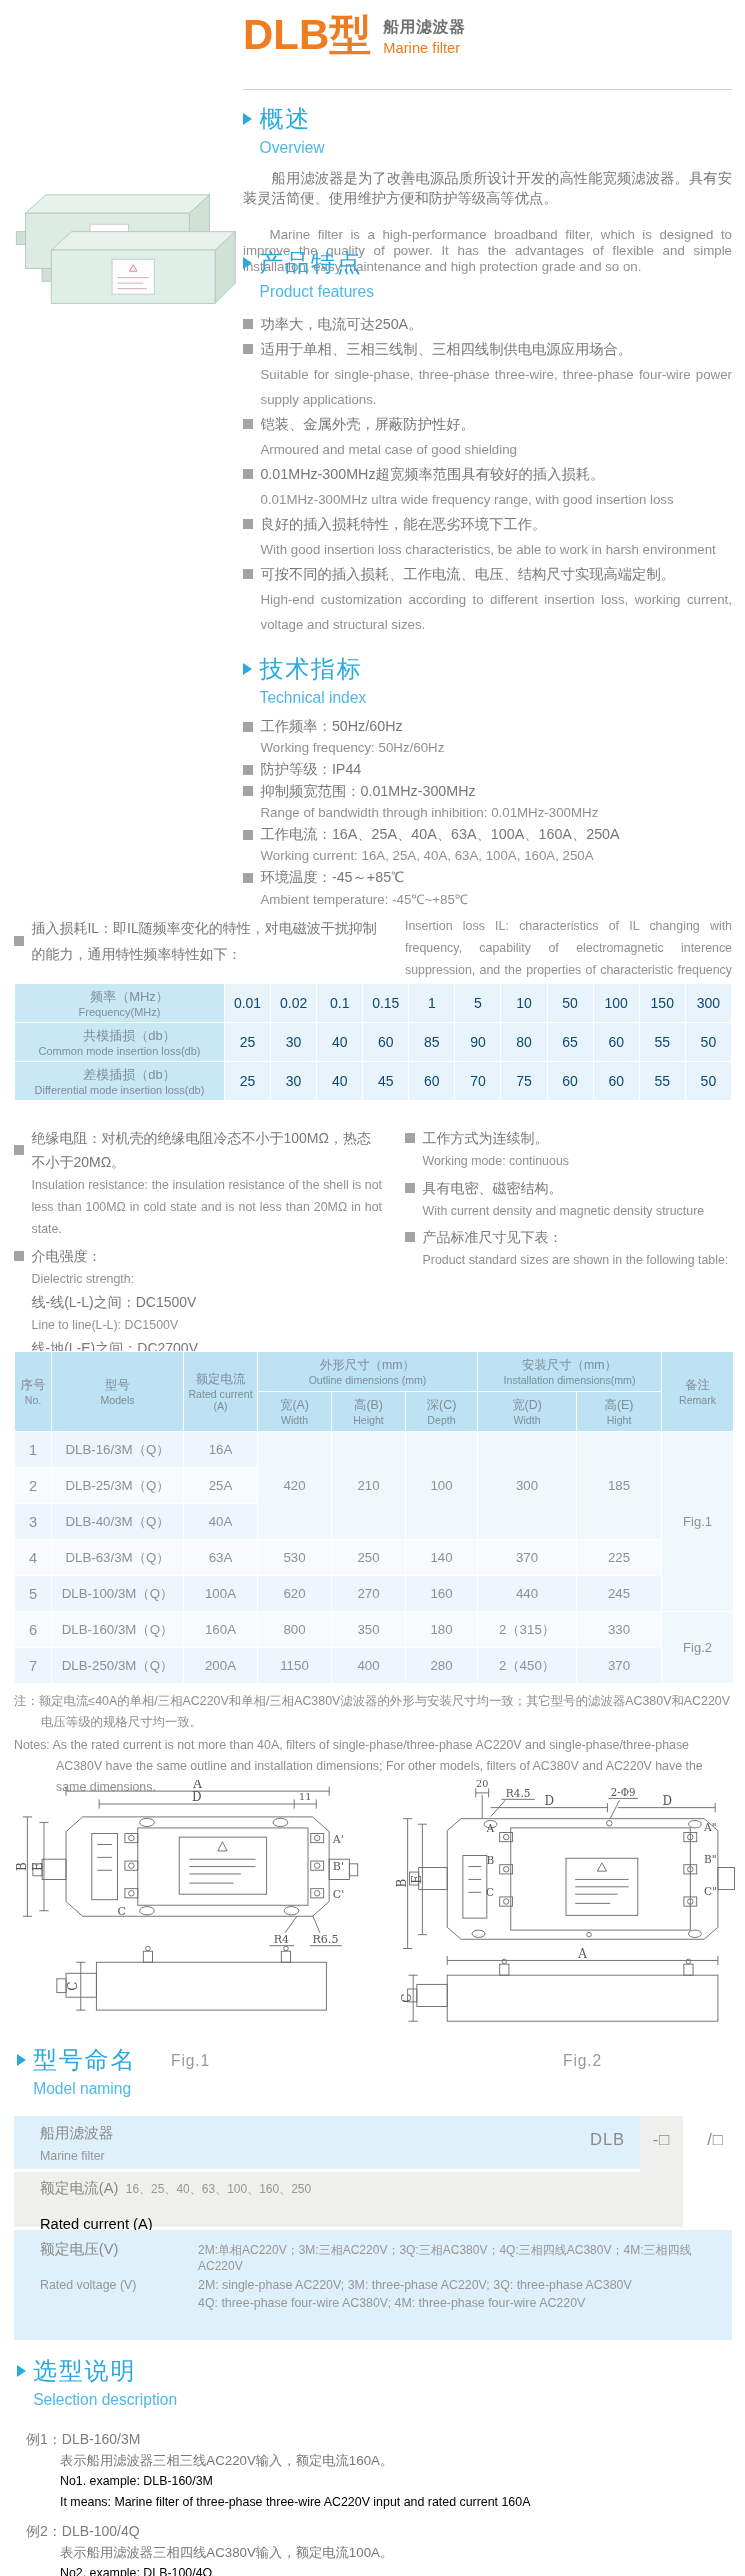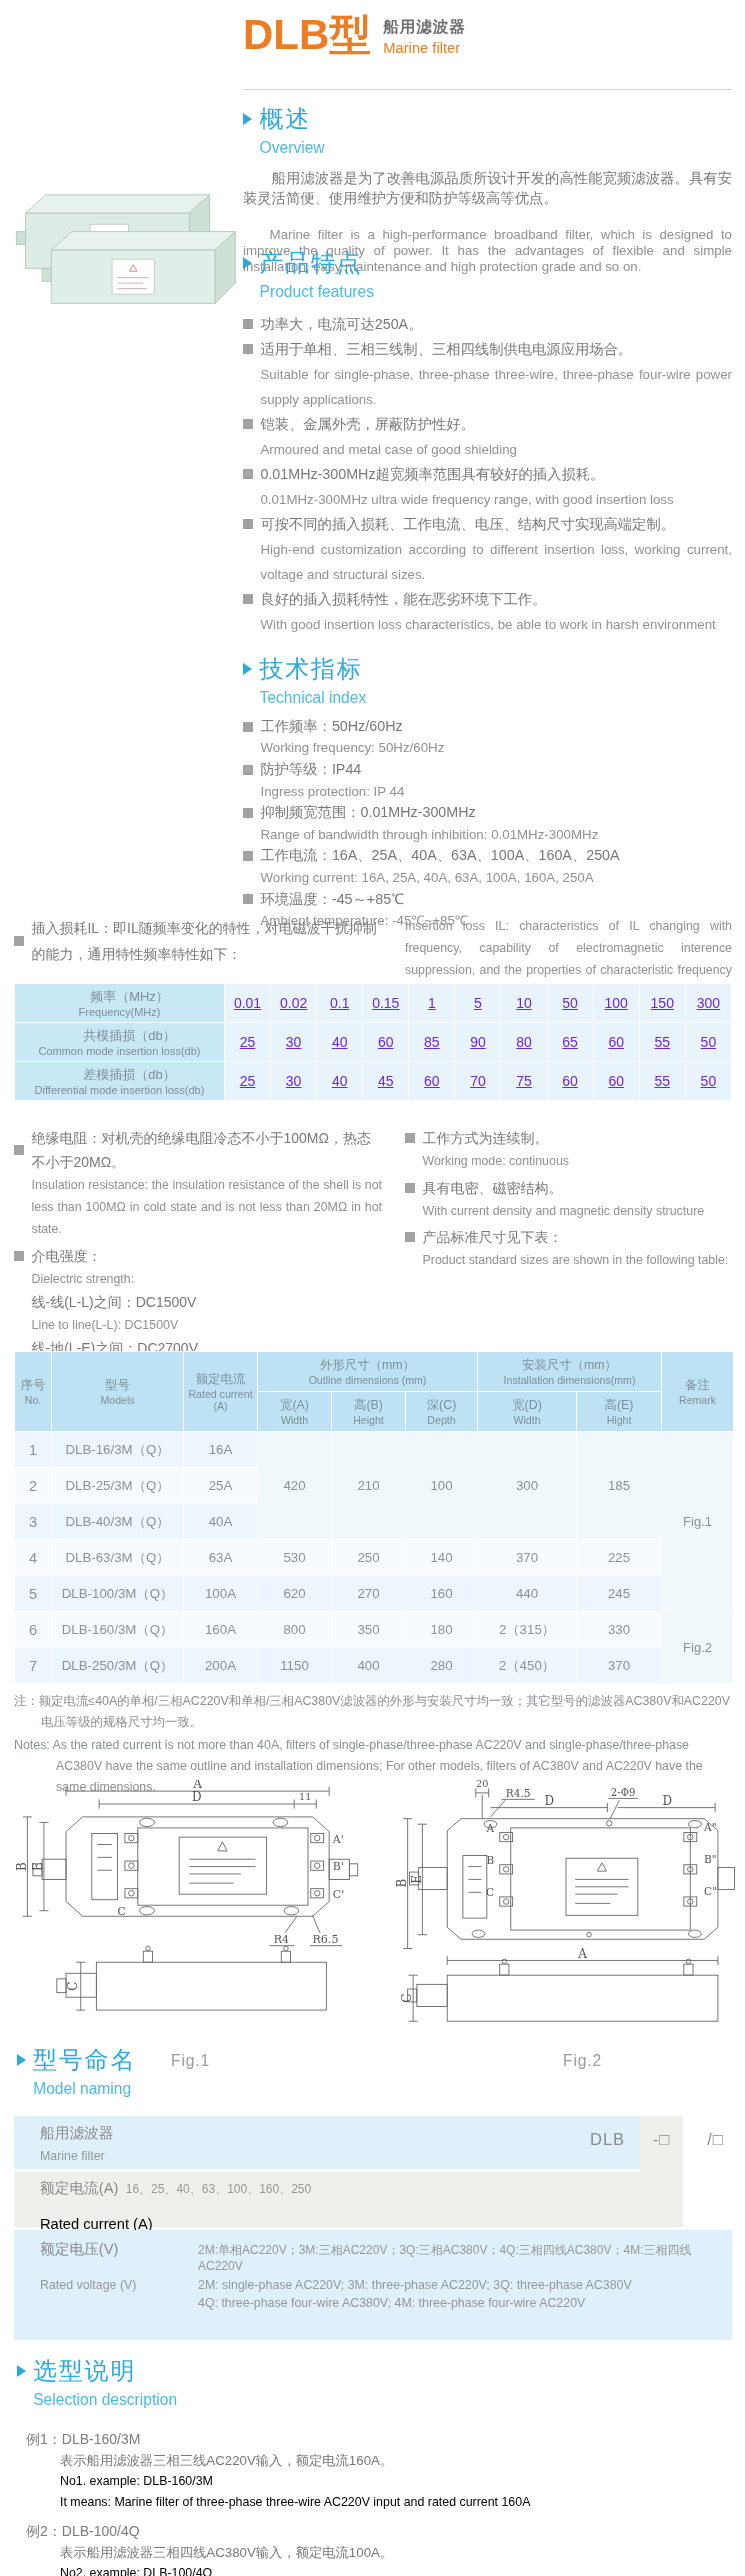"可按不同的插入损耗、工作电流、电压、结构尺寸实现高端定制。" div { order: before "良好的插入损耗特性，能在恶劣环境下工作。" -> after "良好的插入损耗特性，能在恶劣环境下工作。" }
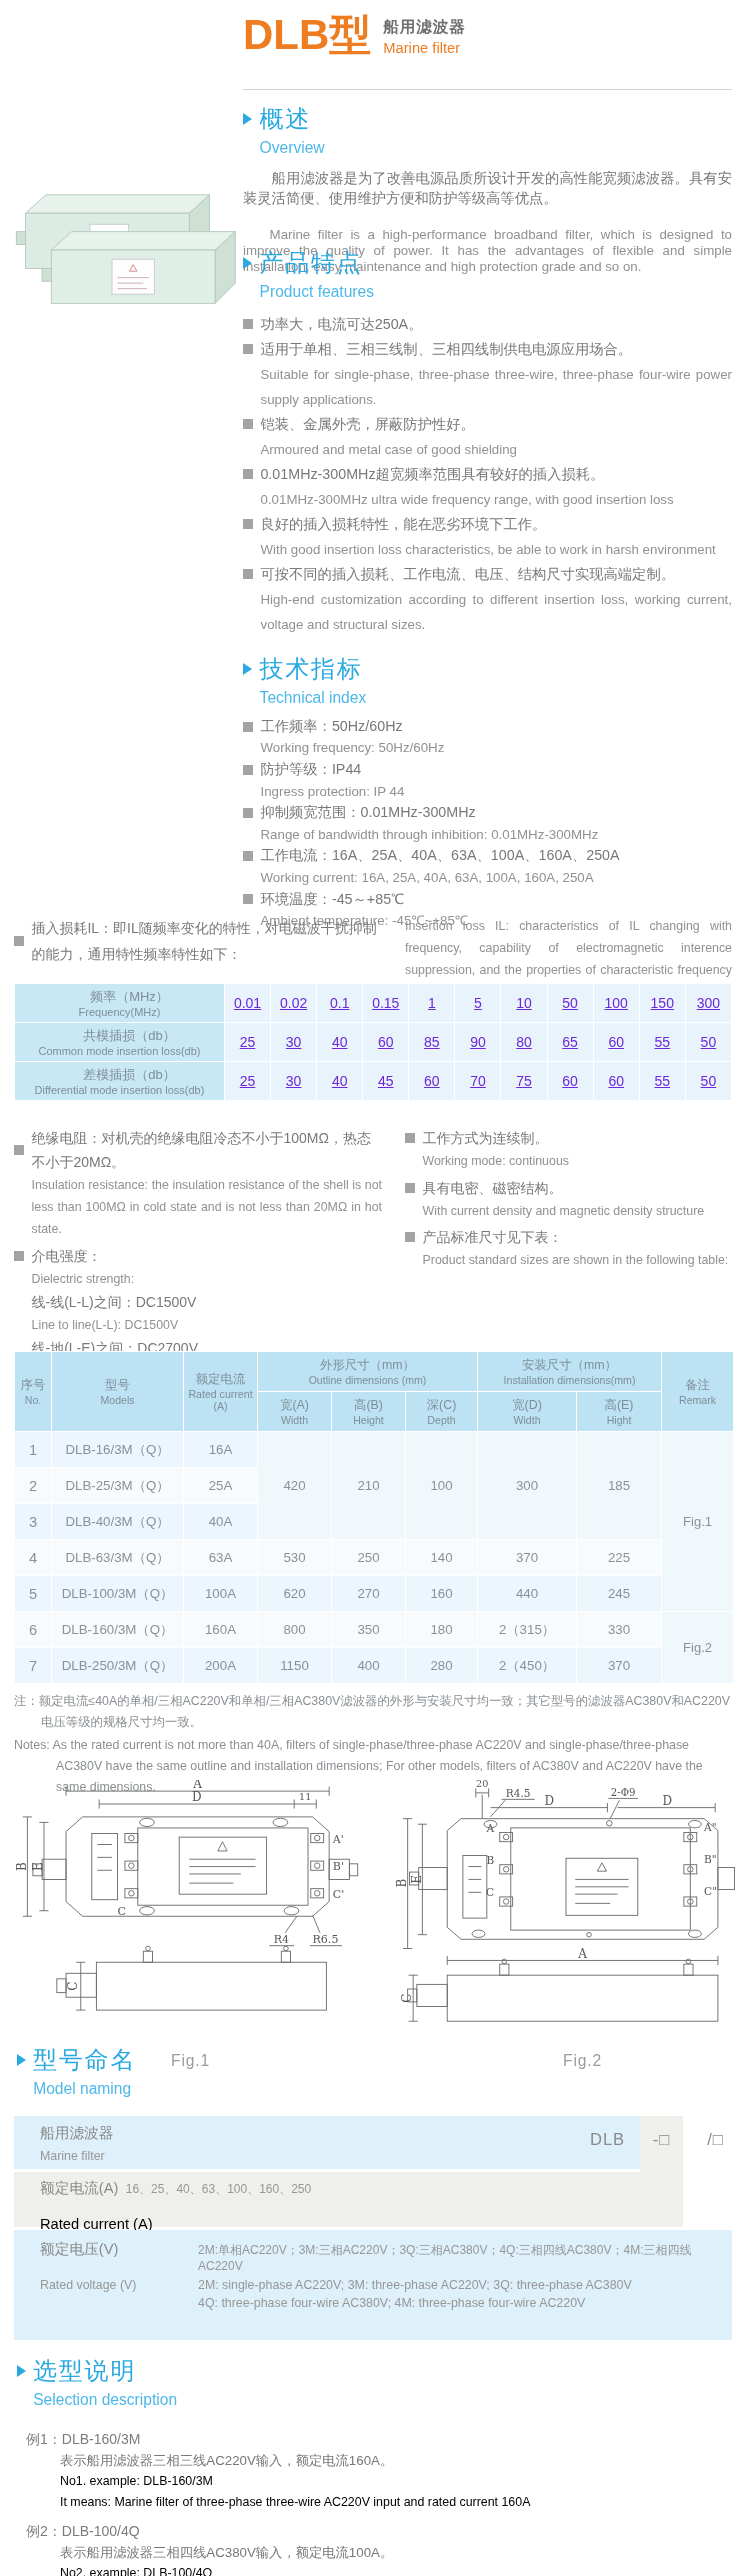"Ingress protection: IP 44" div.li-en { html: <div>Ingress protection: IP 44</div> -> none }
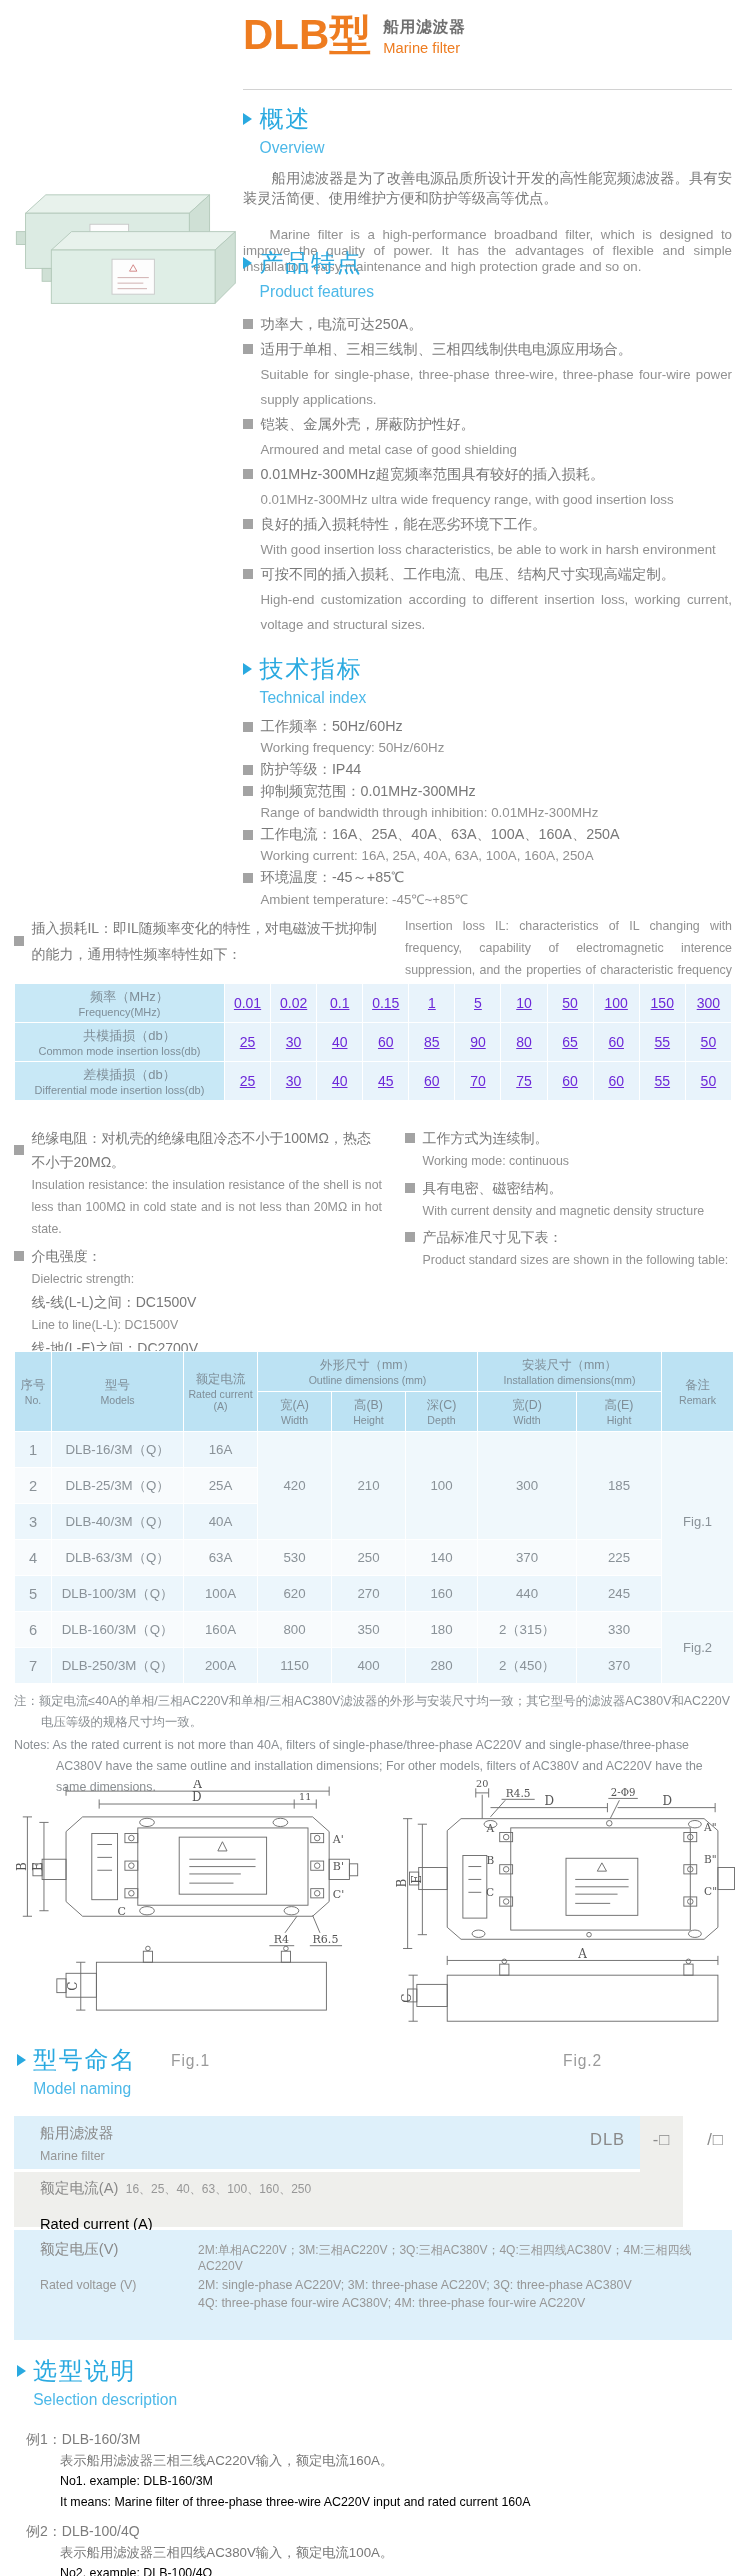"0.01" .ft-val { color: #6d28d9 -> #0c4a6e; text-decoration: underline -> none }
